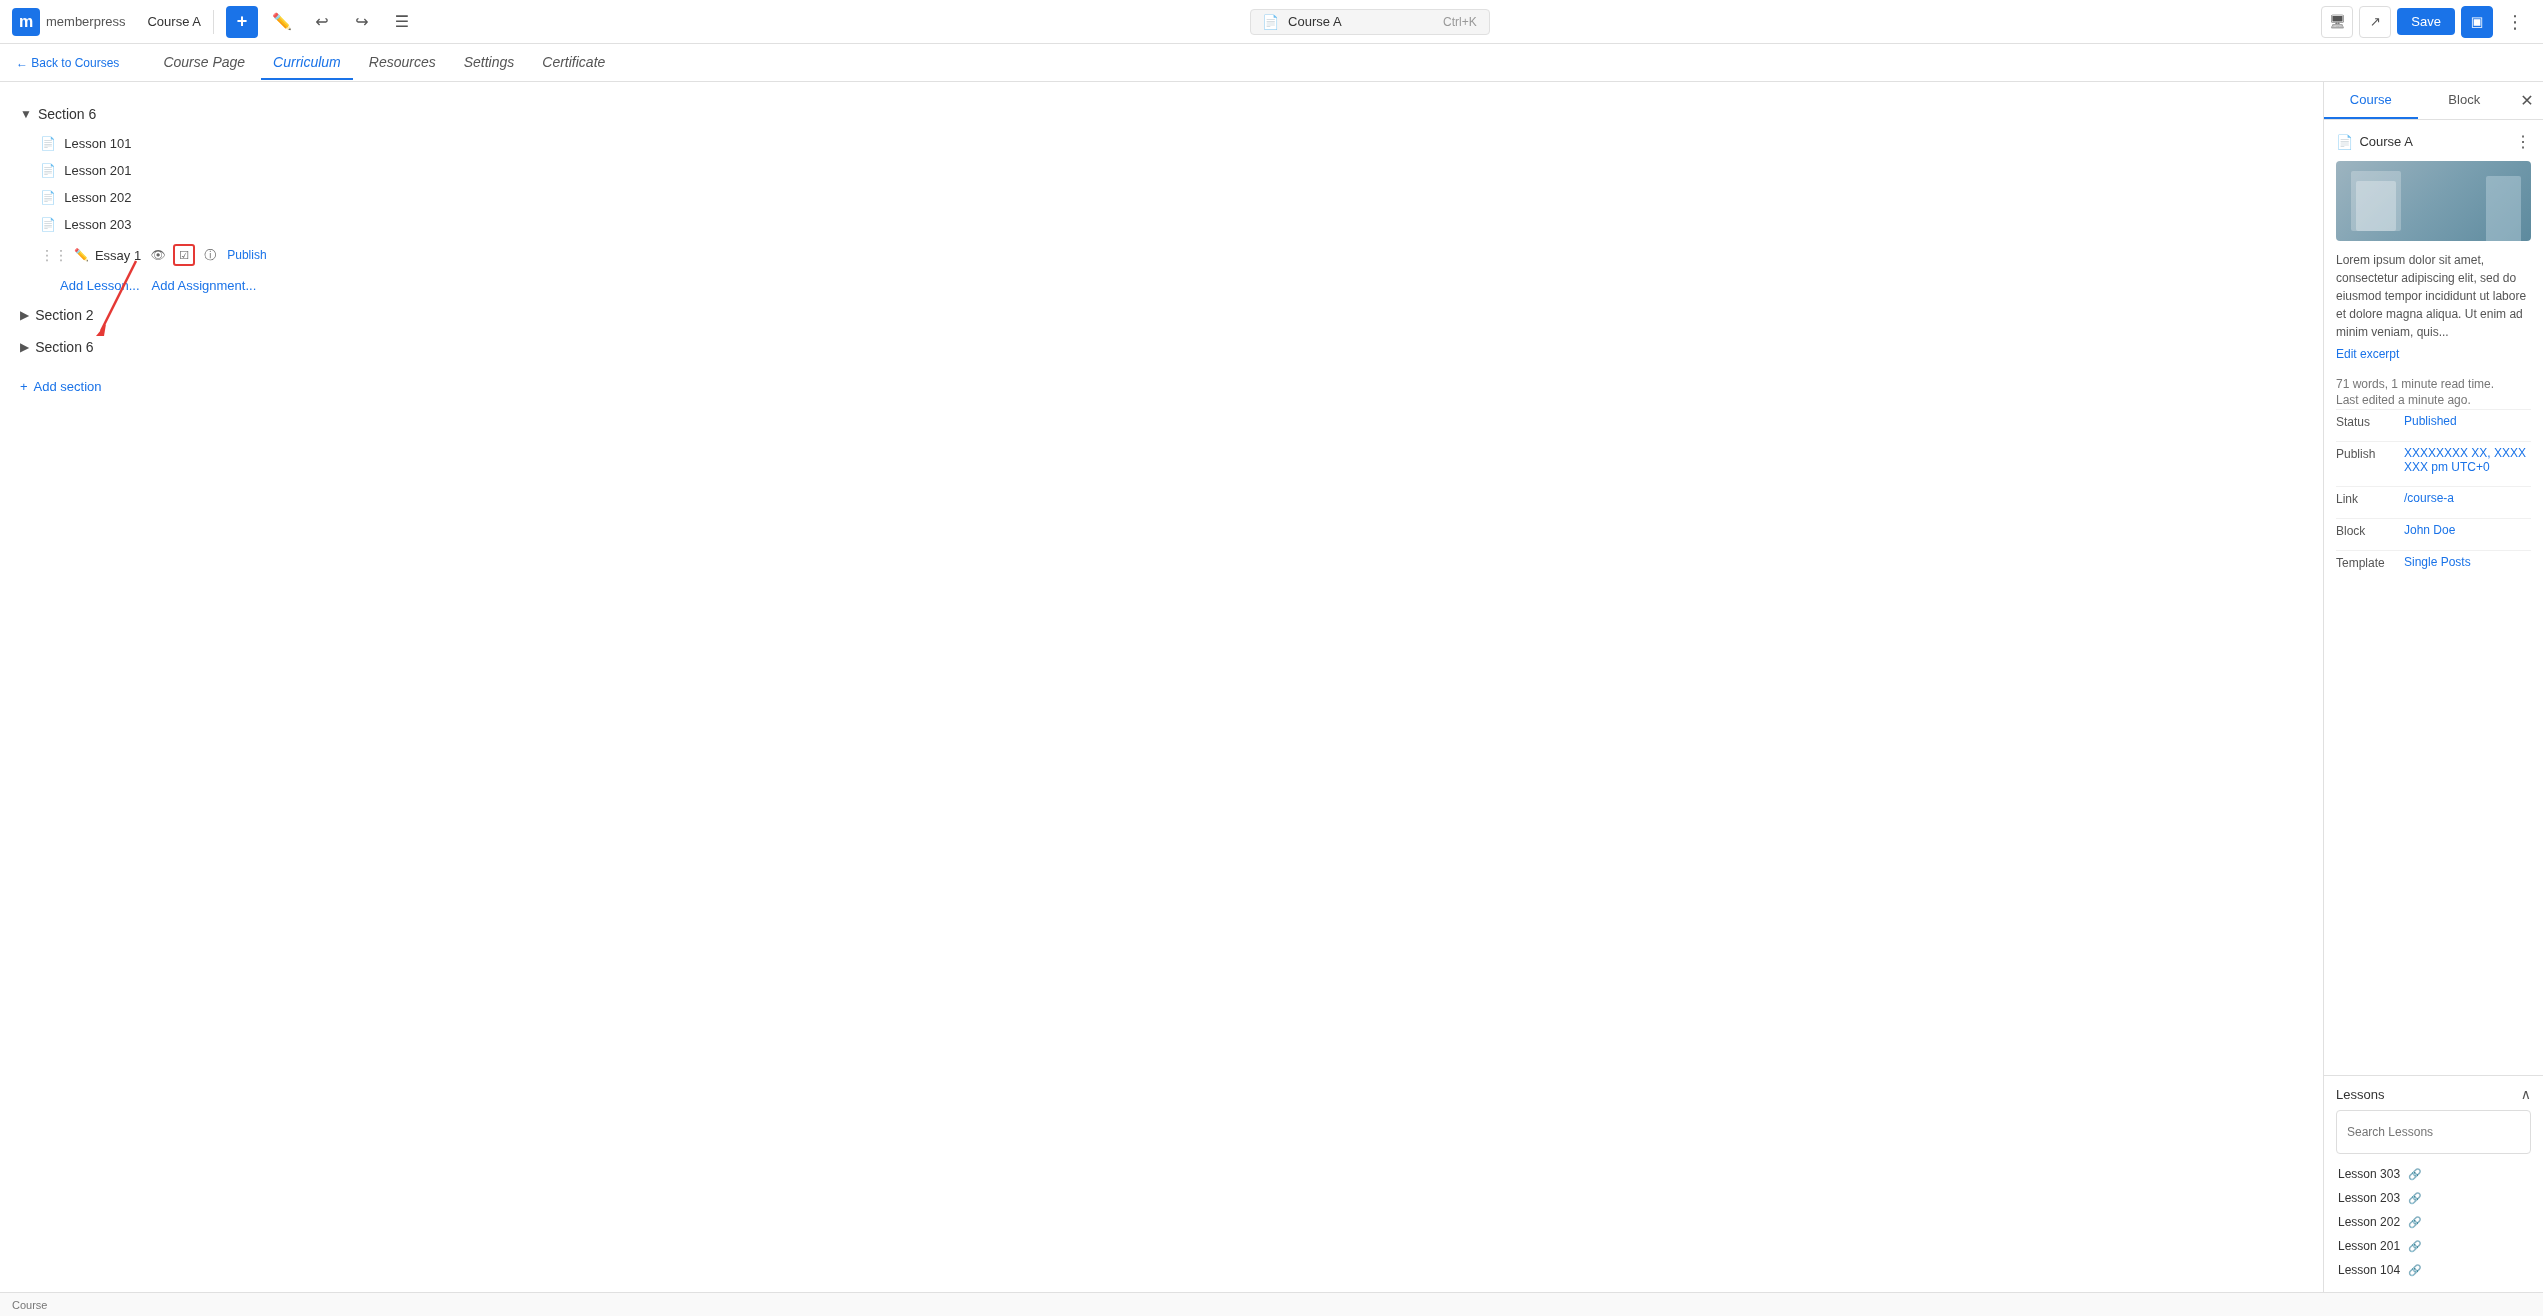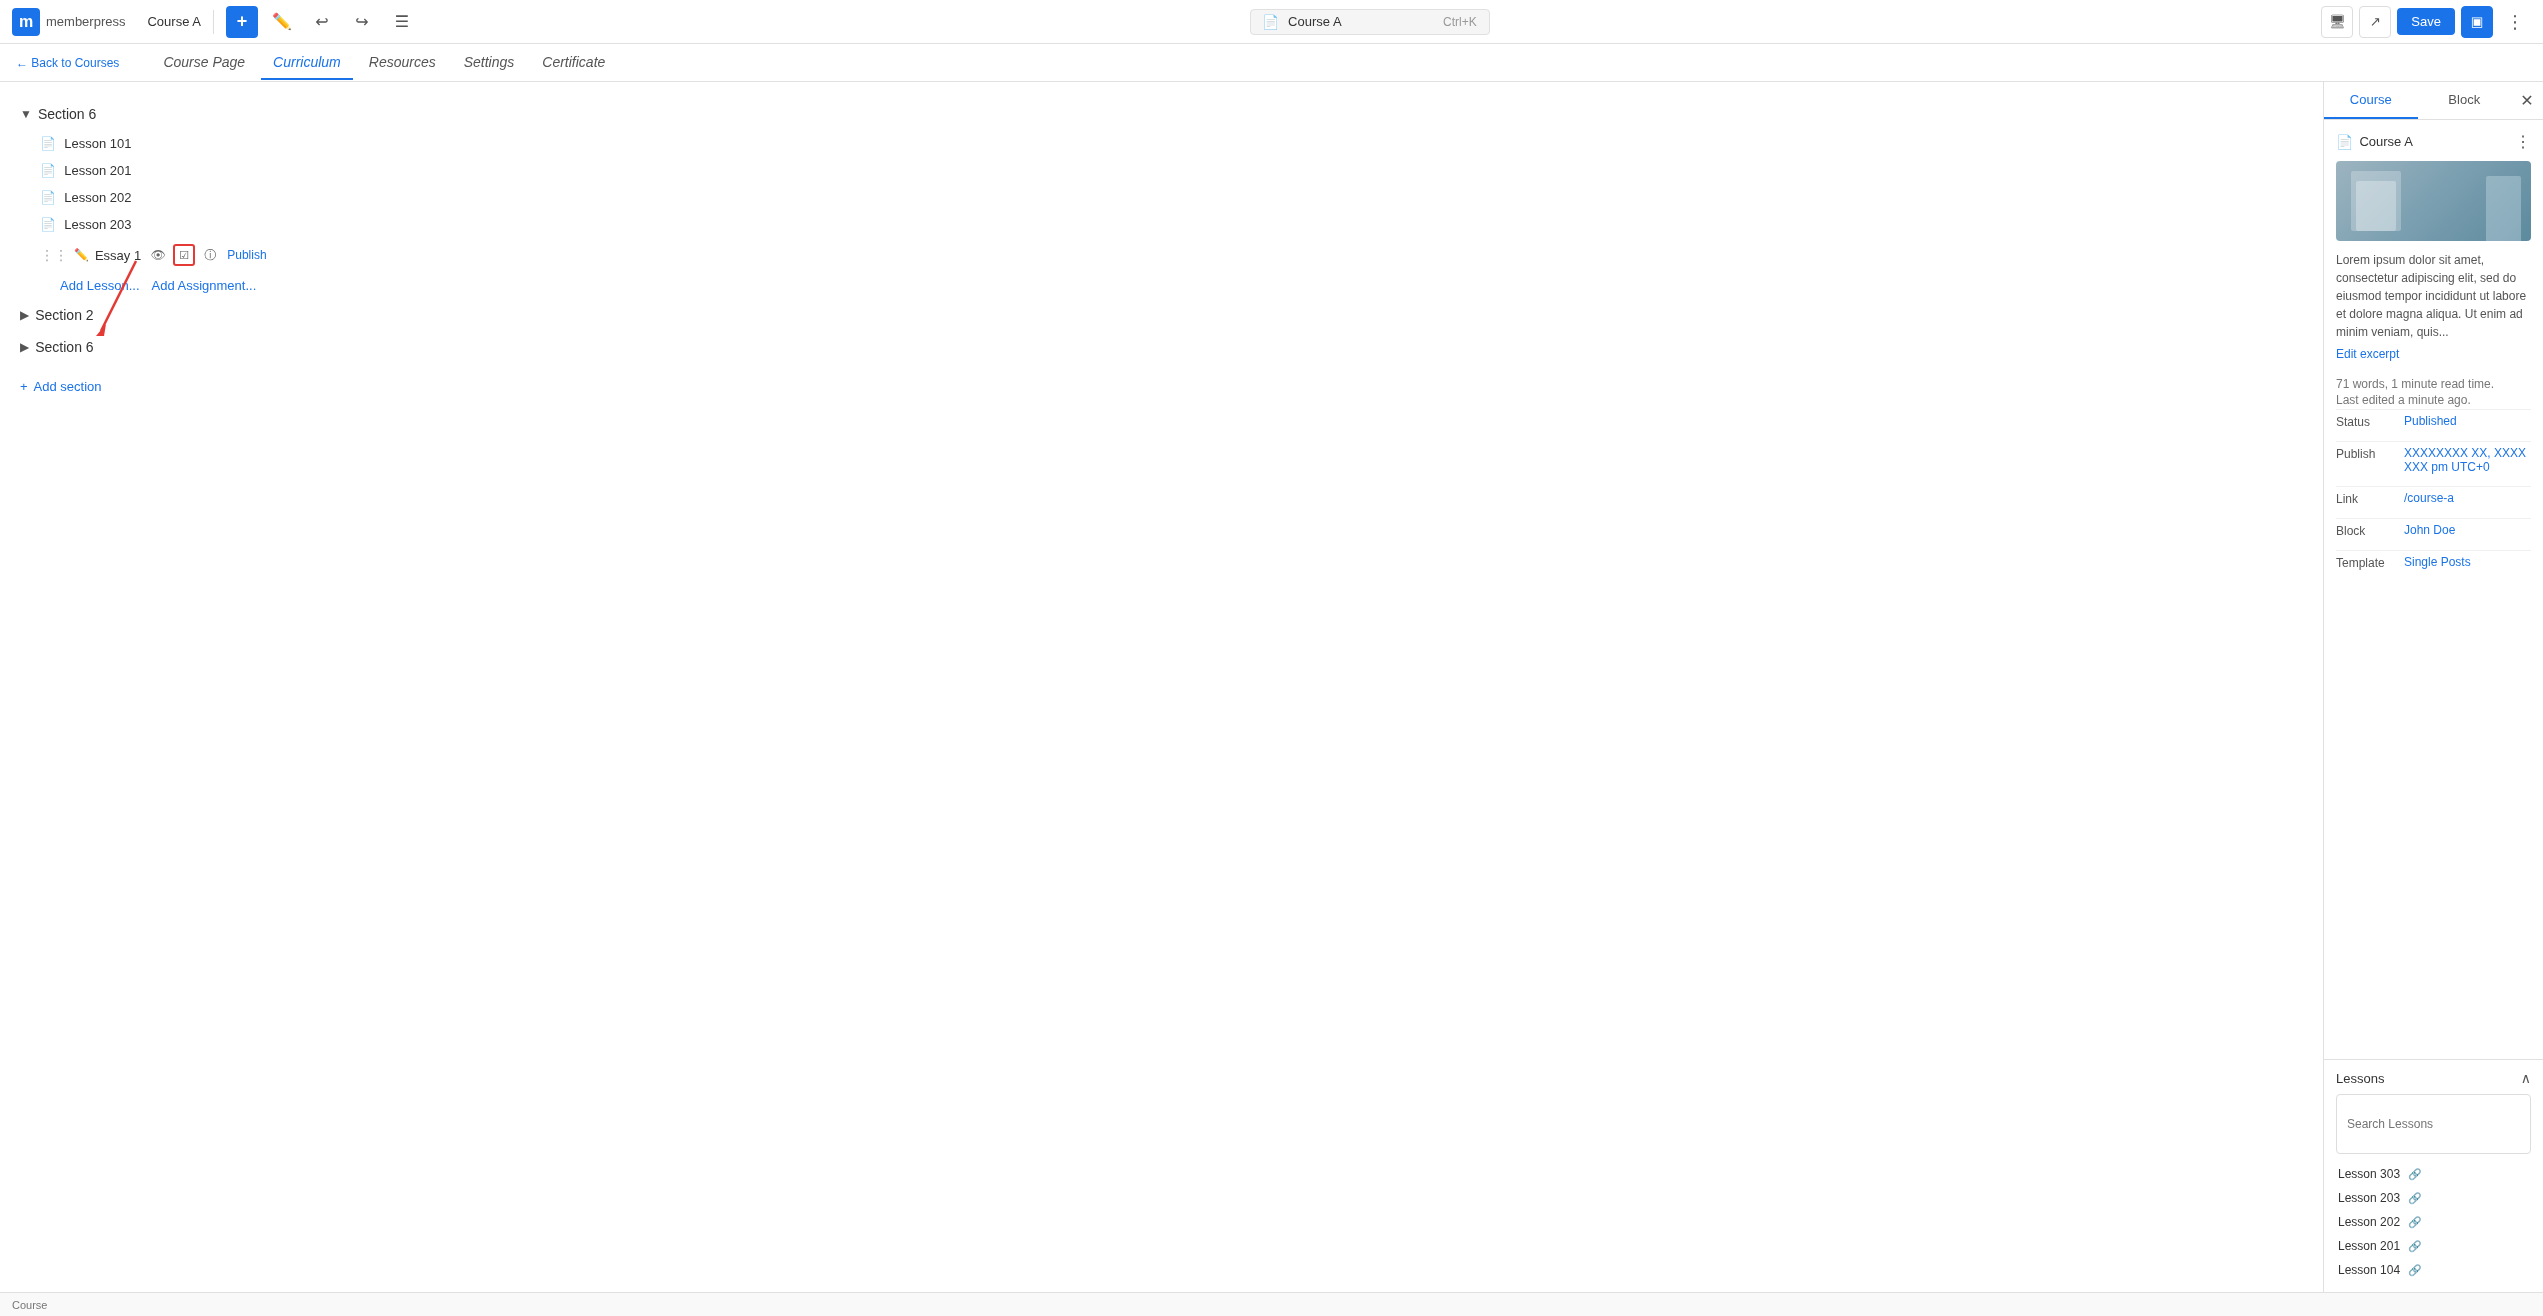"Search Lessons" .search-lessons-input { padding: 22px 10px -> 14px 10px }
